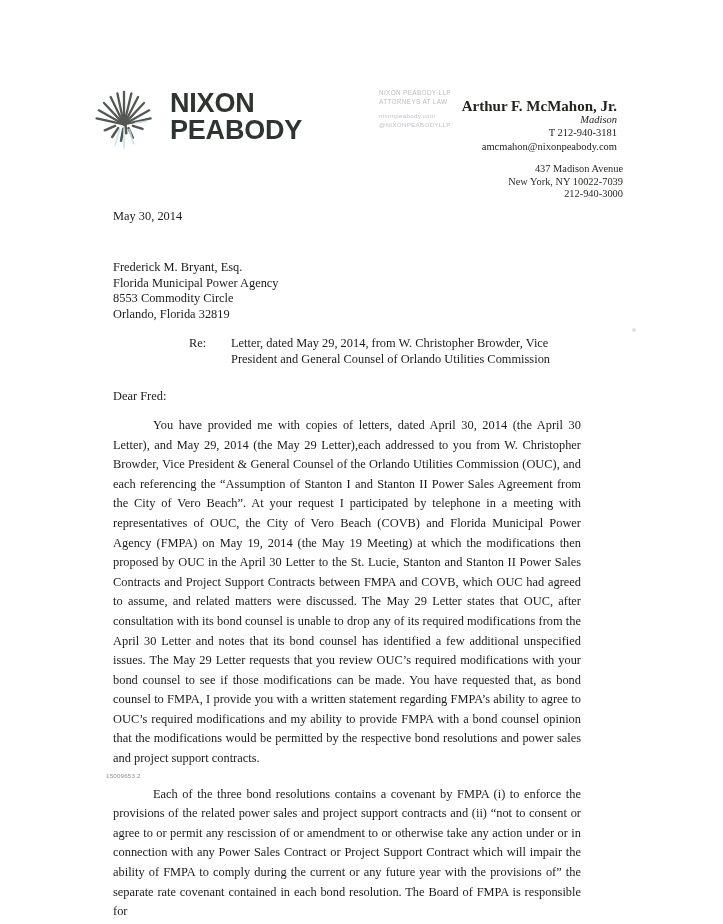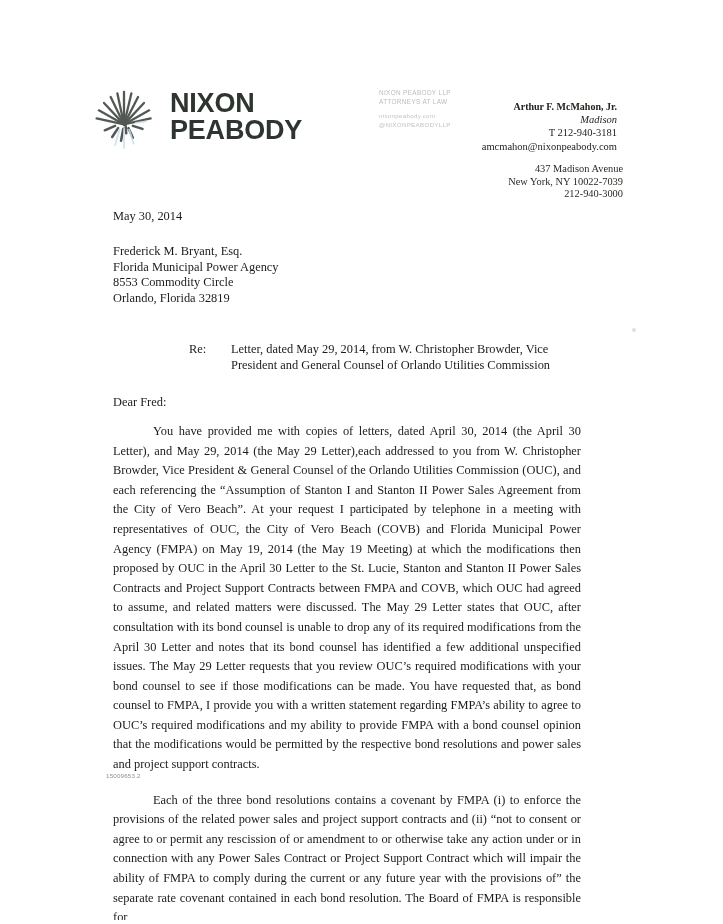"Arthur F. McMahon, Jr." .attorney .nm { font-size: 10px -> 15px }
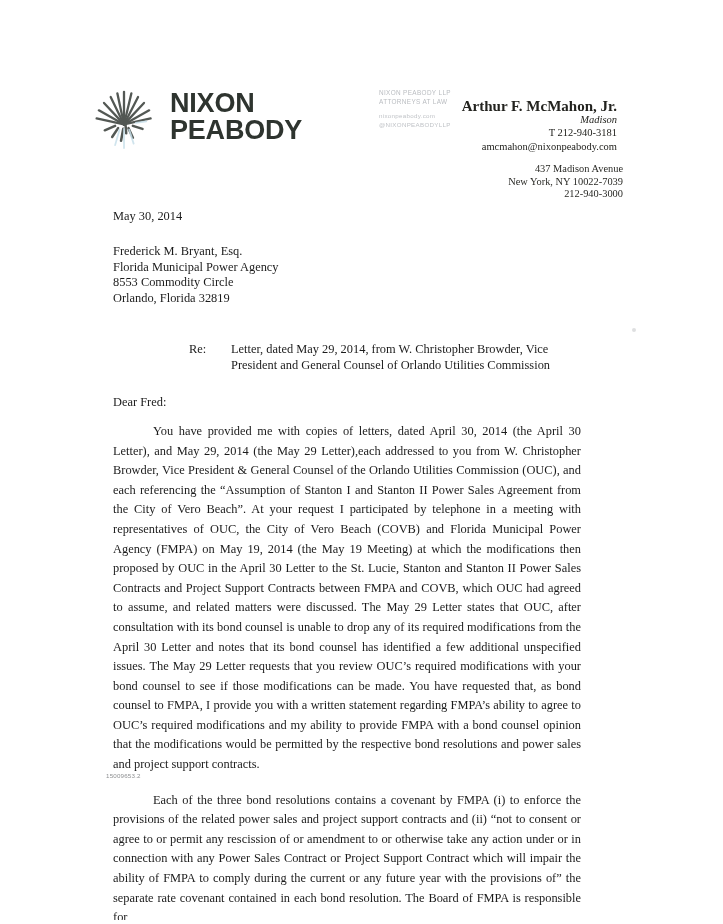"May 30, 2014" .datum { margin-bottom: 20px -> 36px }
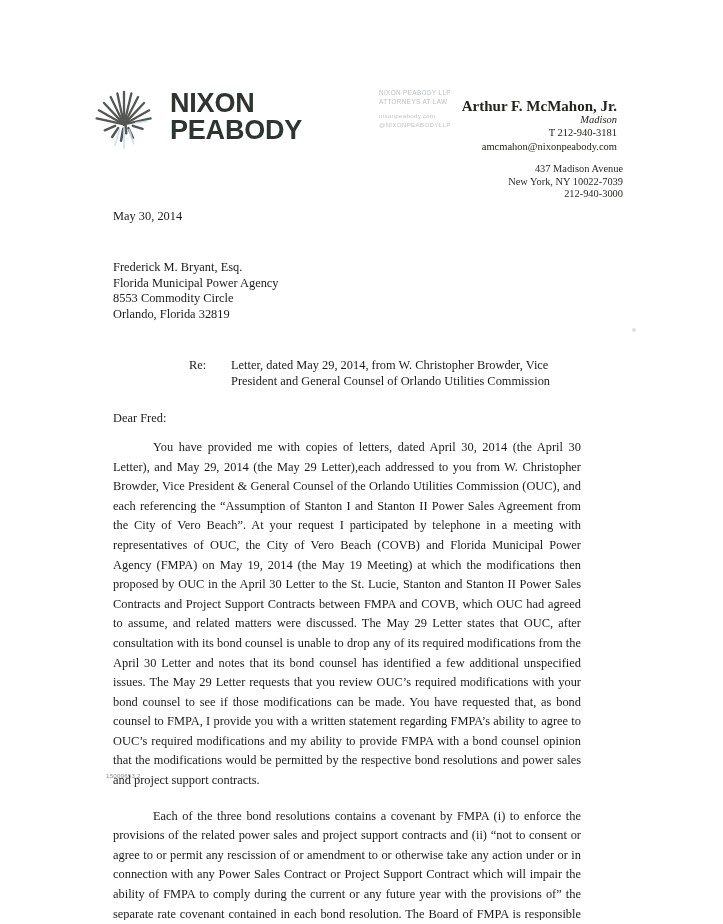"Frederick M. Bryant, Esq." .recipient { margin-bottom: 36px -> 14px }
